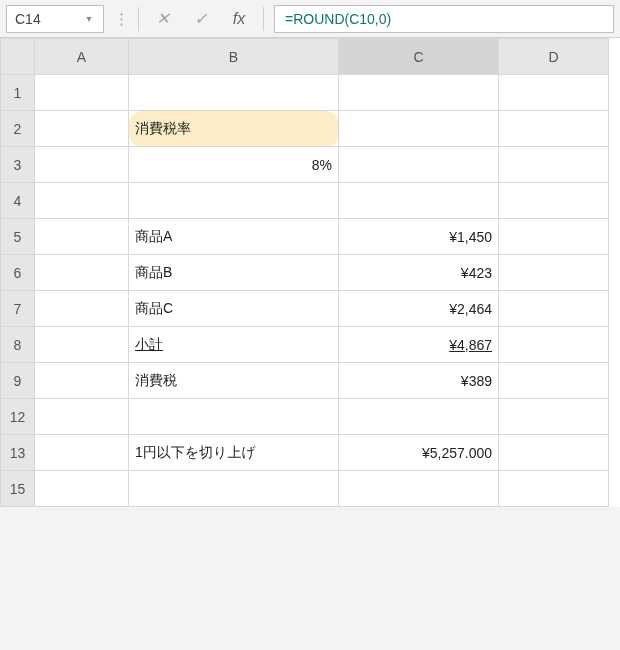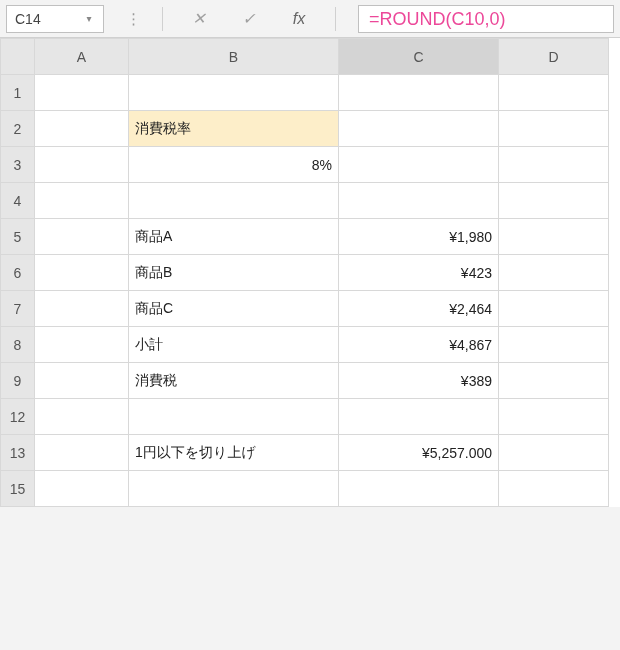"C14" .formula-bar { gap: 22px -> 10px }
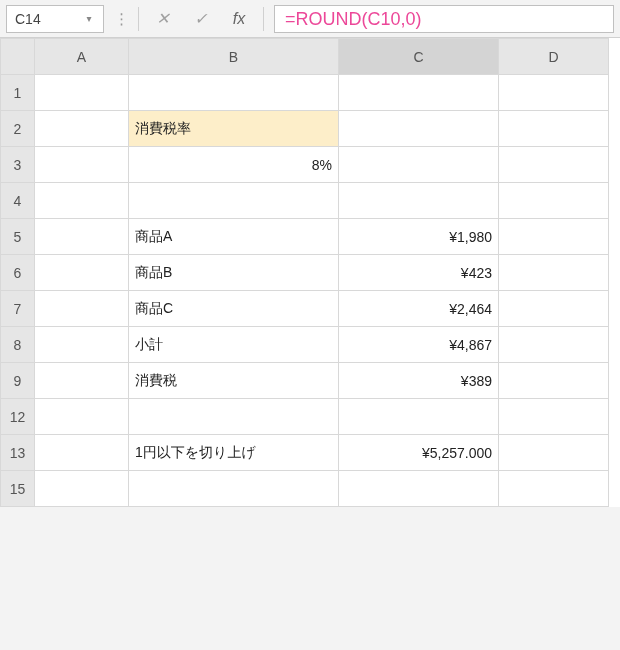"=ROUND(C10,0)" .formula-input { align-items: flex-end -> center; color: #ec4899 -> #0f766e; font-size: 18px -> 14px }
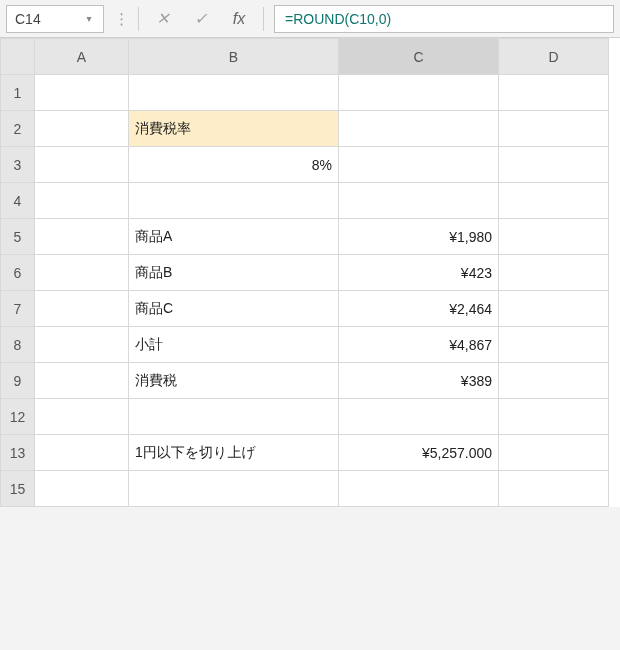"消費税率" .highlight-b2 { border-radius: none -> 13px }
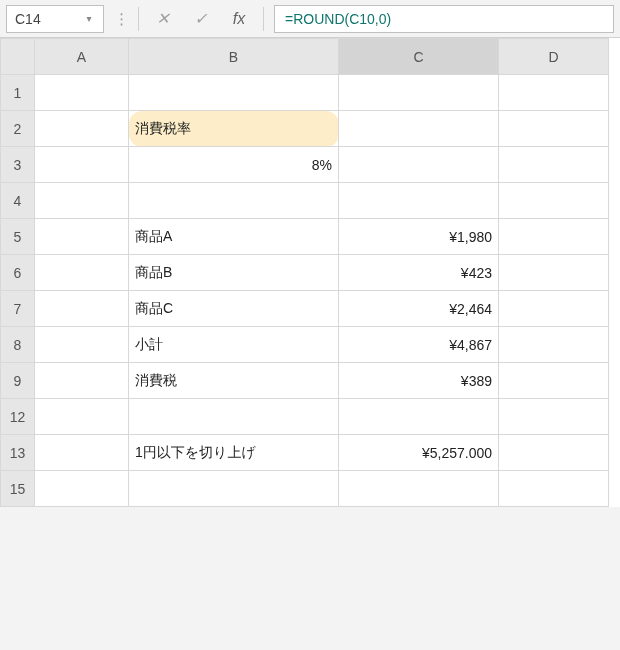"¥1,980" td.colC { text: ¥1,980 -> ¥1,450 }
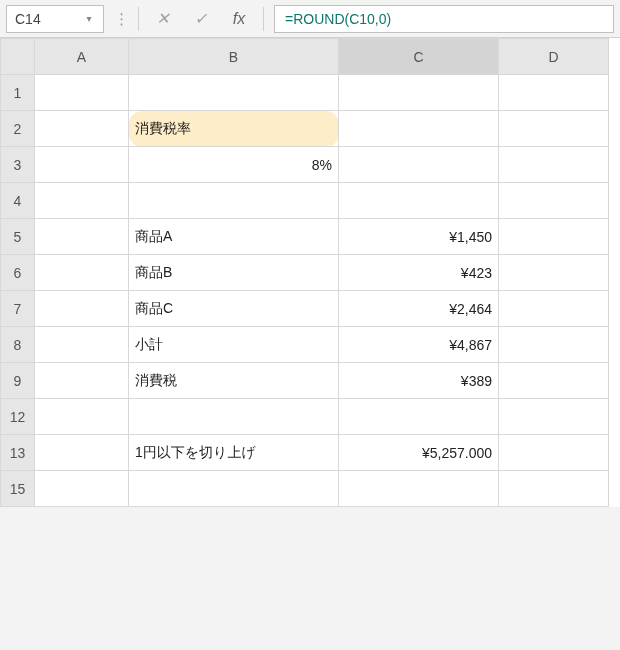"小計" .bt-top { text-decoration: none -> underline }
